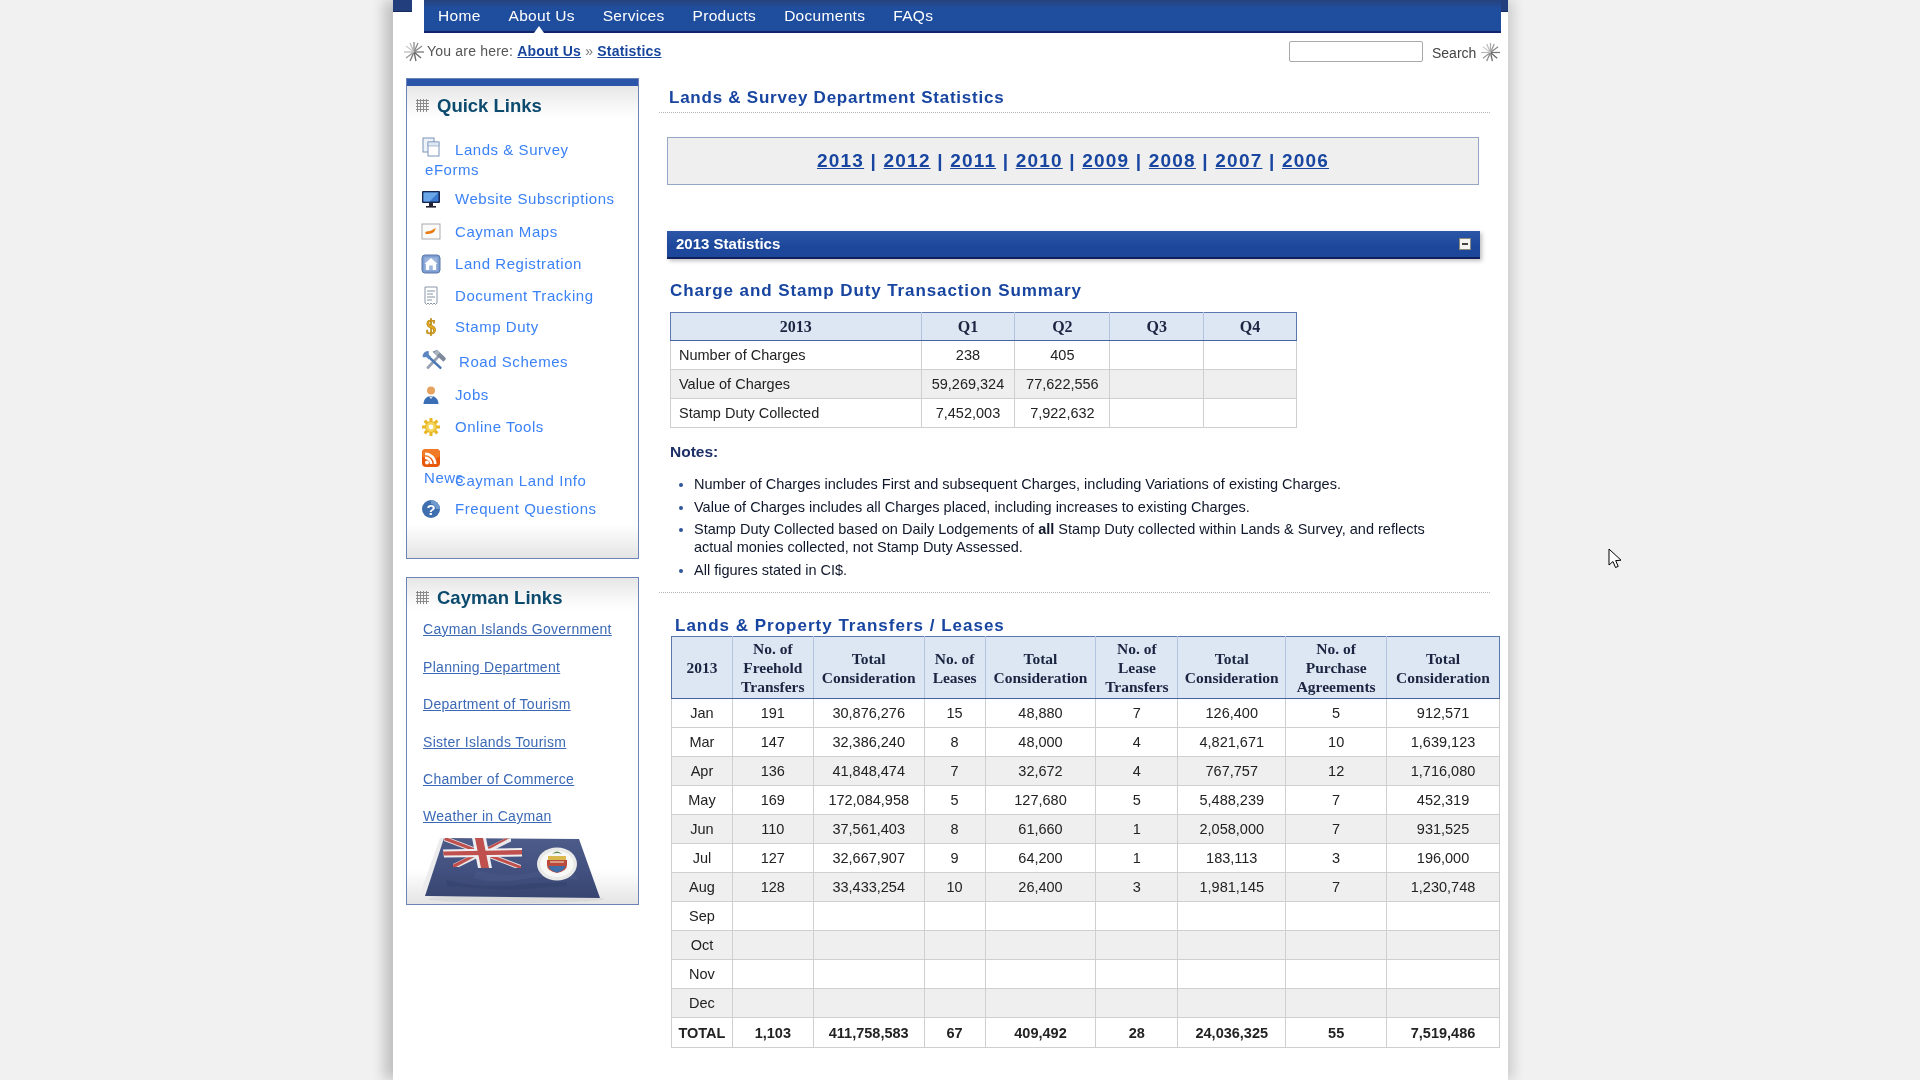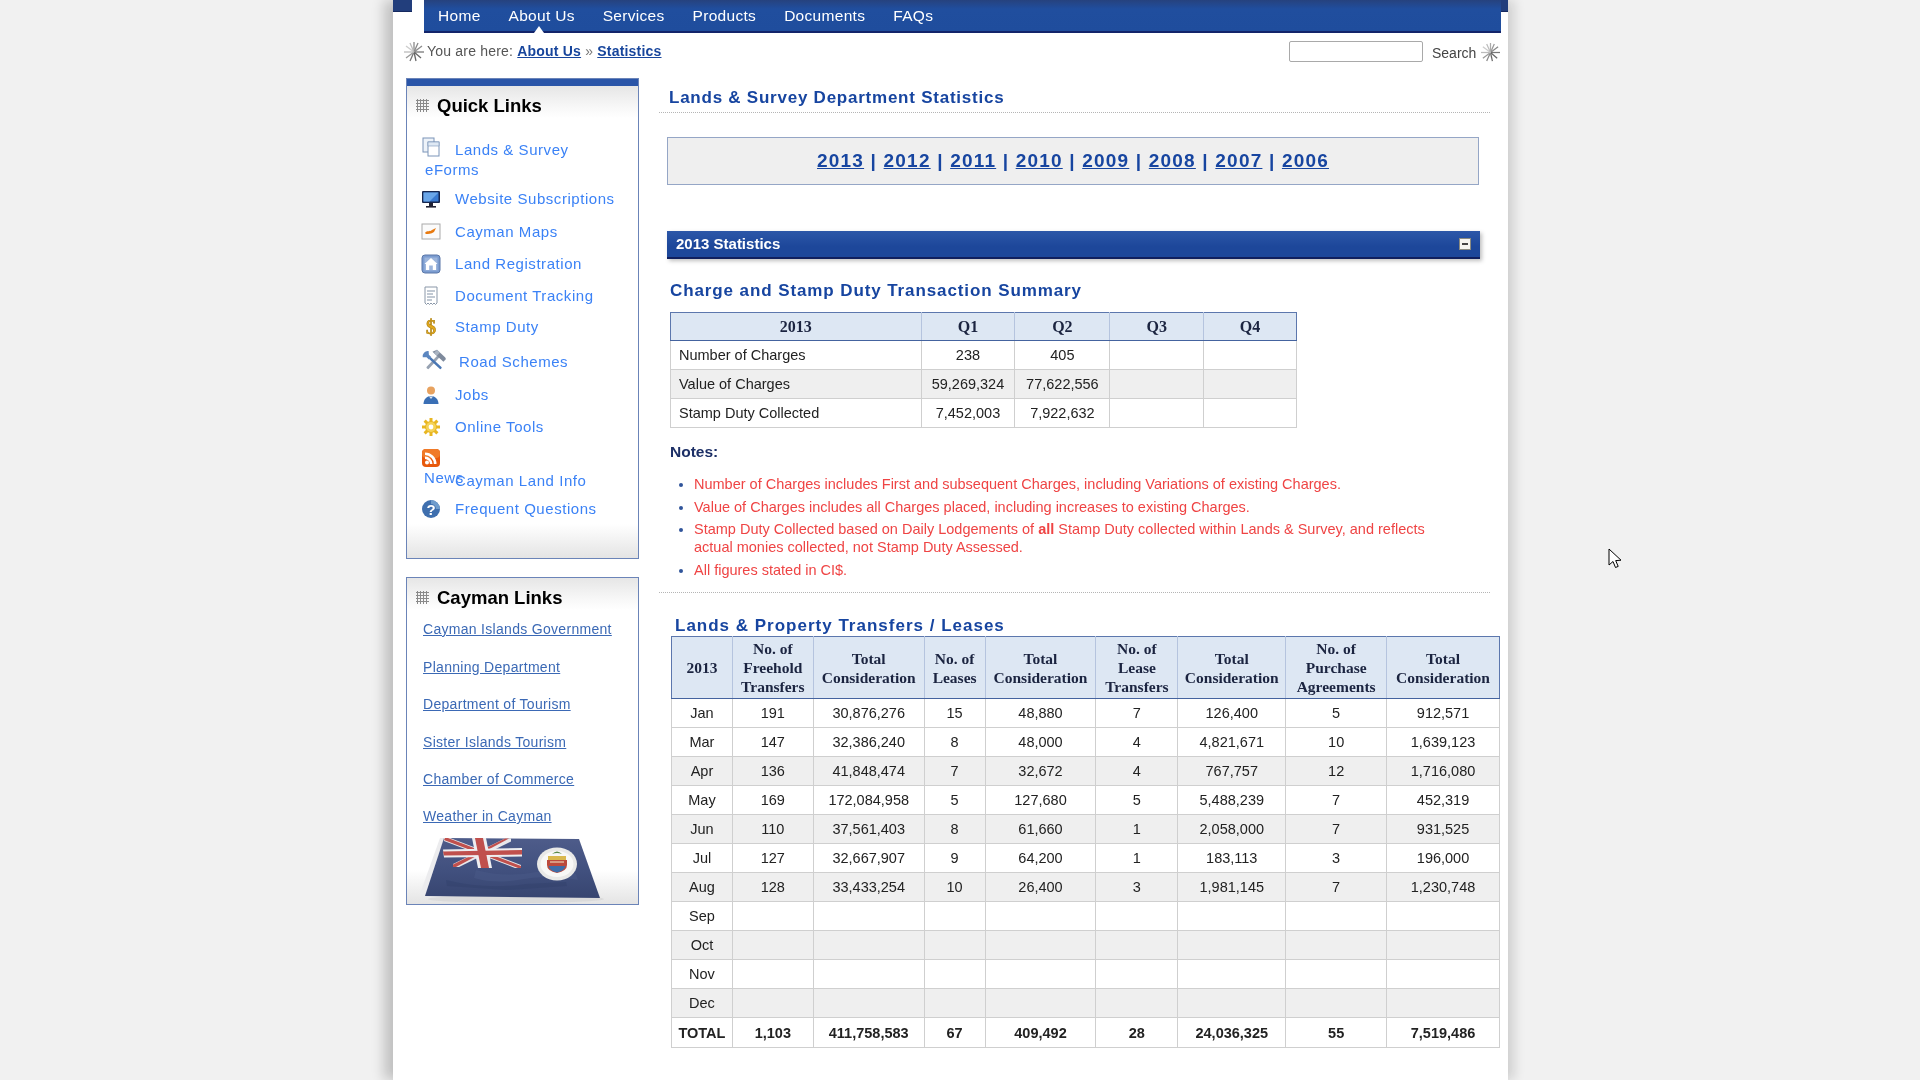"Quick Links" .htitle { color: #000000 -> #0c4a6e }
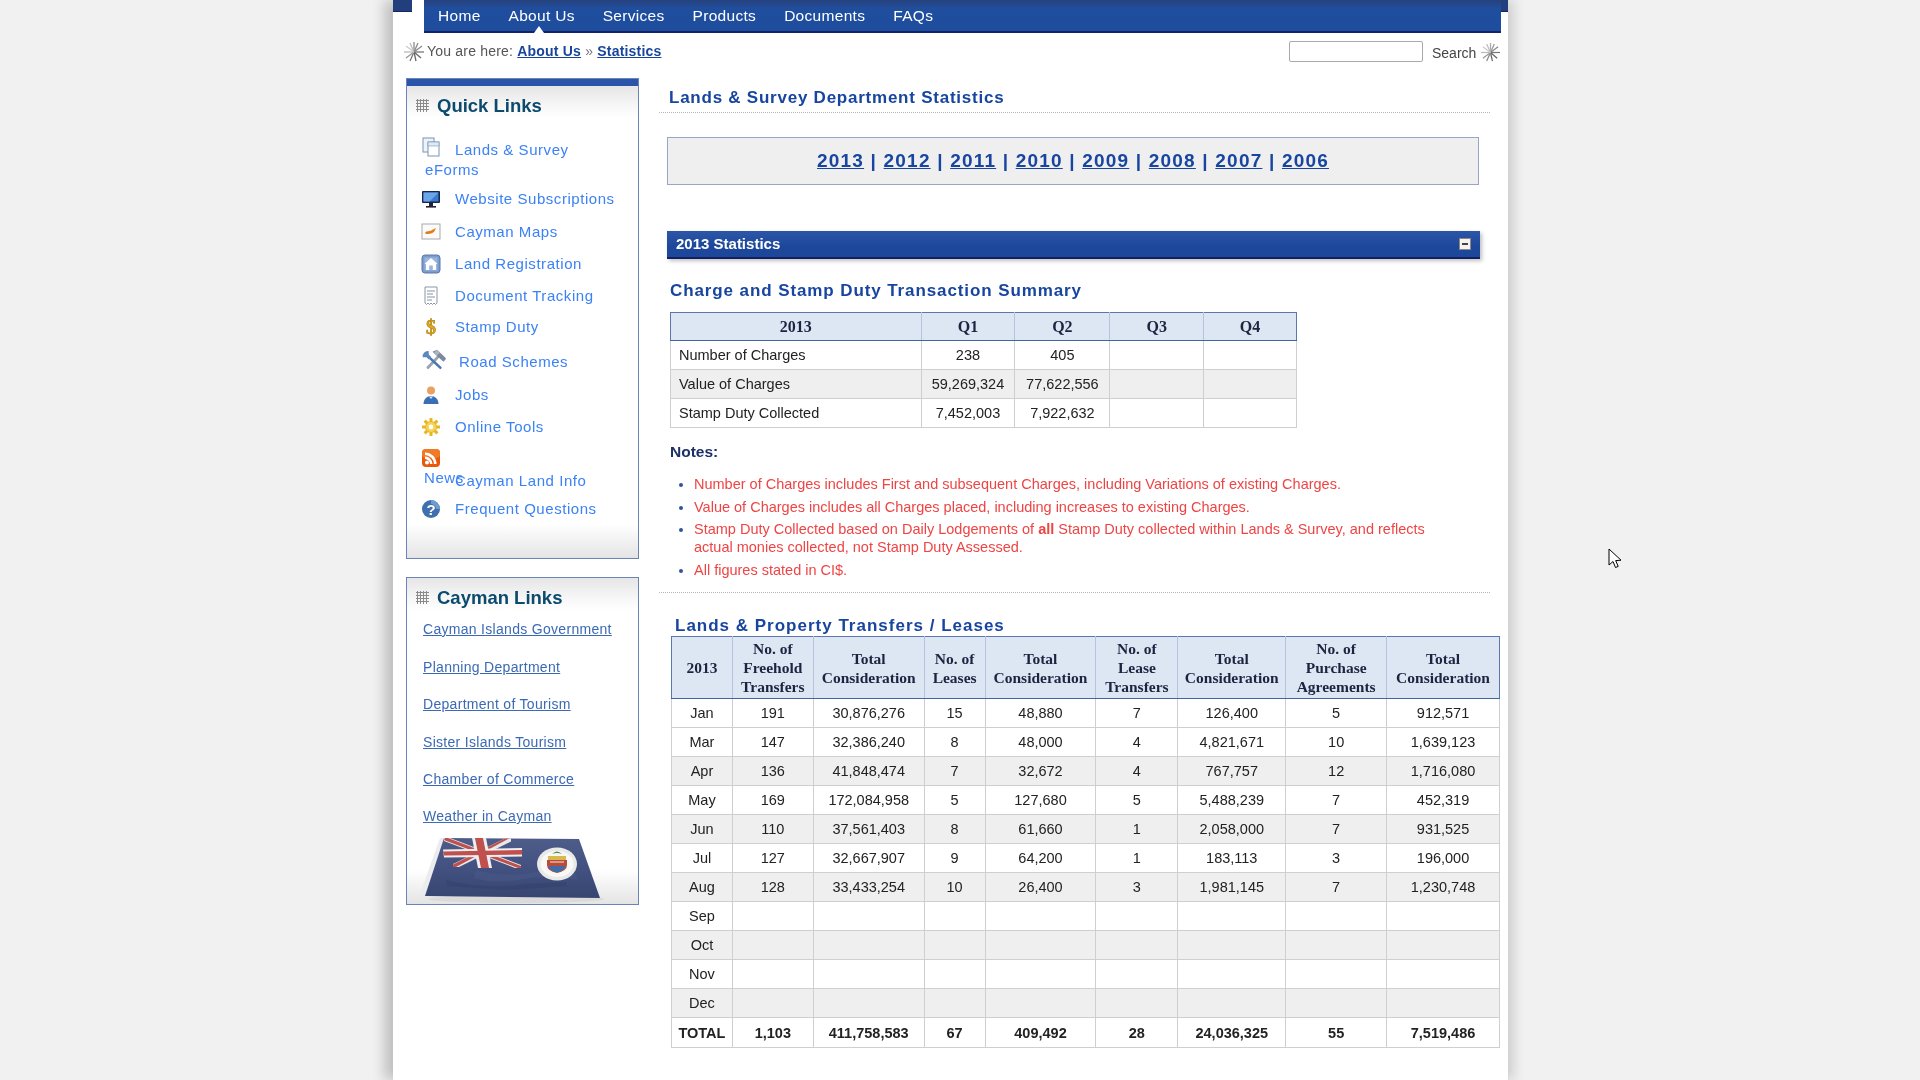"Number of Charges includes First" #notes li { color: #ef4444 -> #0f172a }
